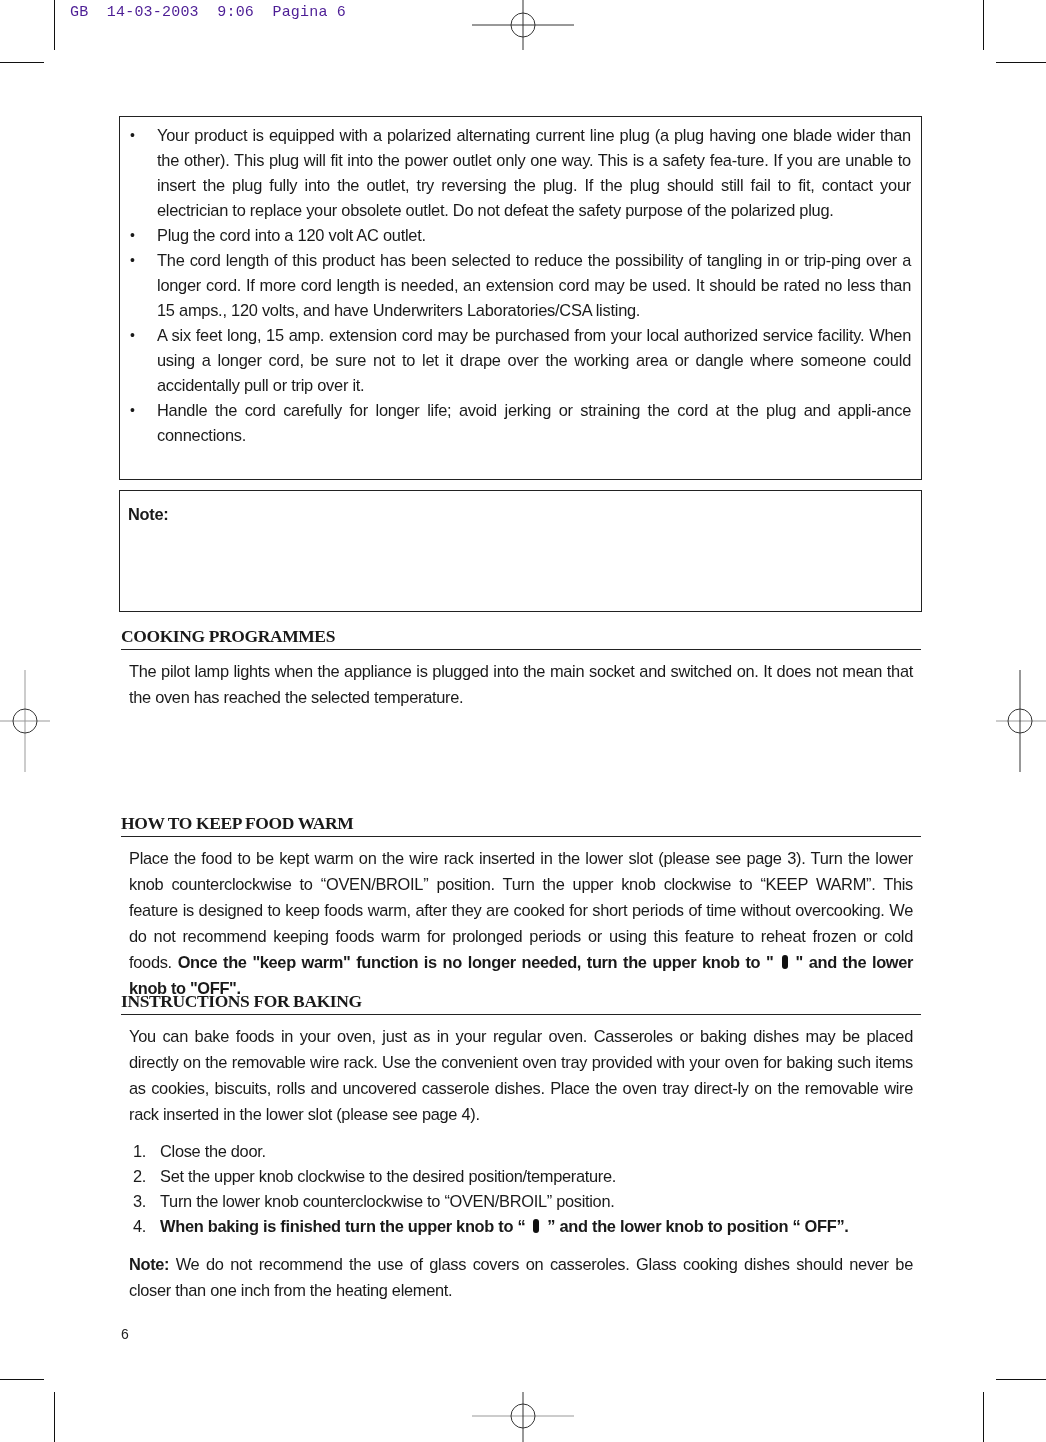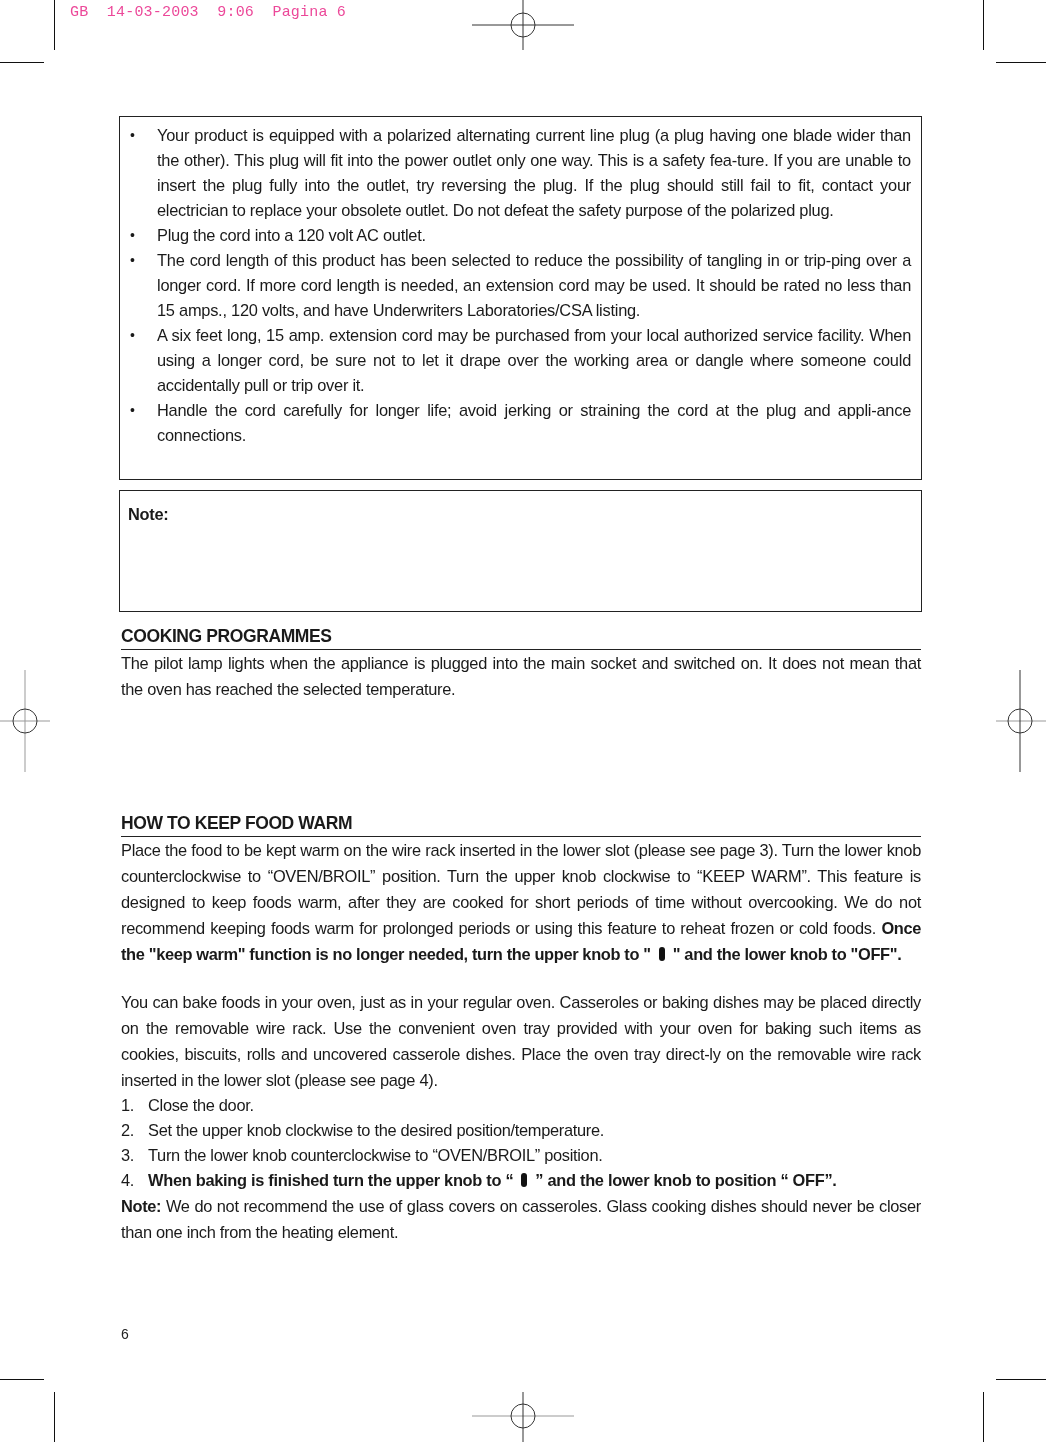"GB 14-03-2003 9:06 Pagina 6" .slug { color: #ec4899 -> #4c1d95 }
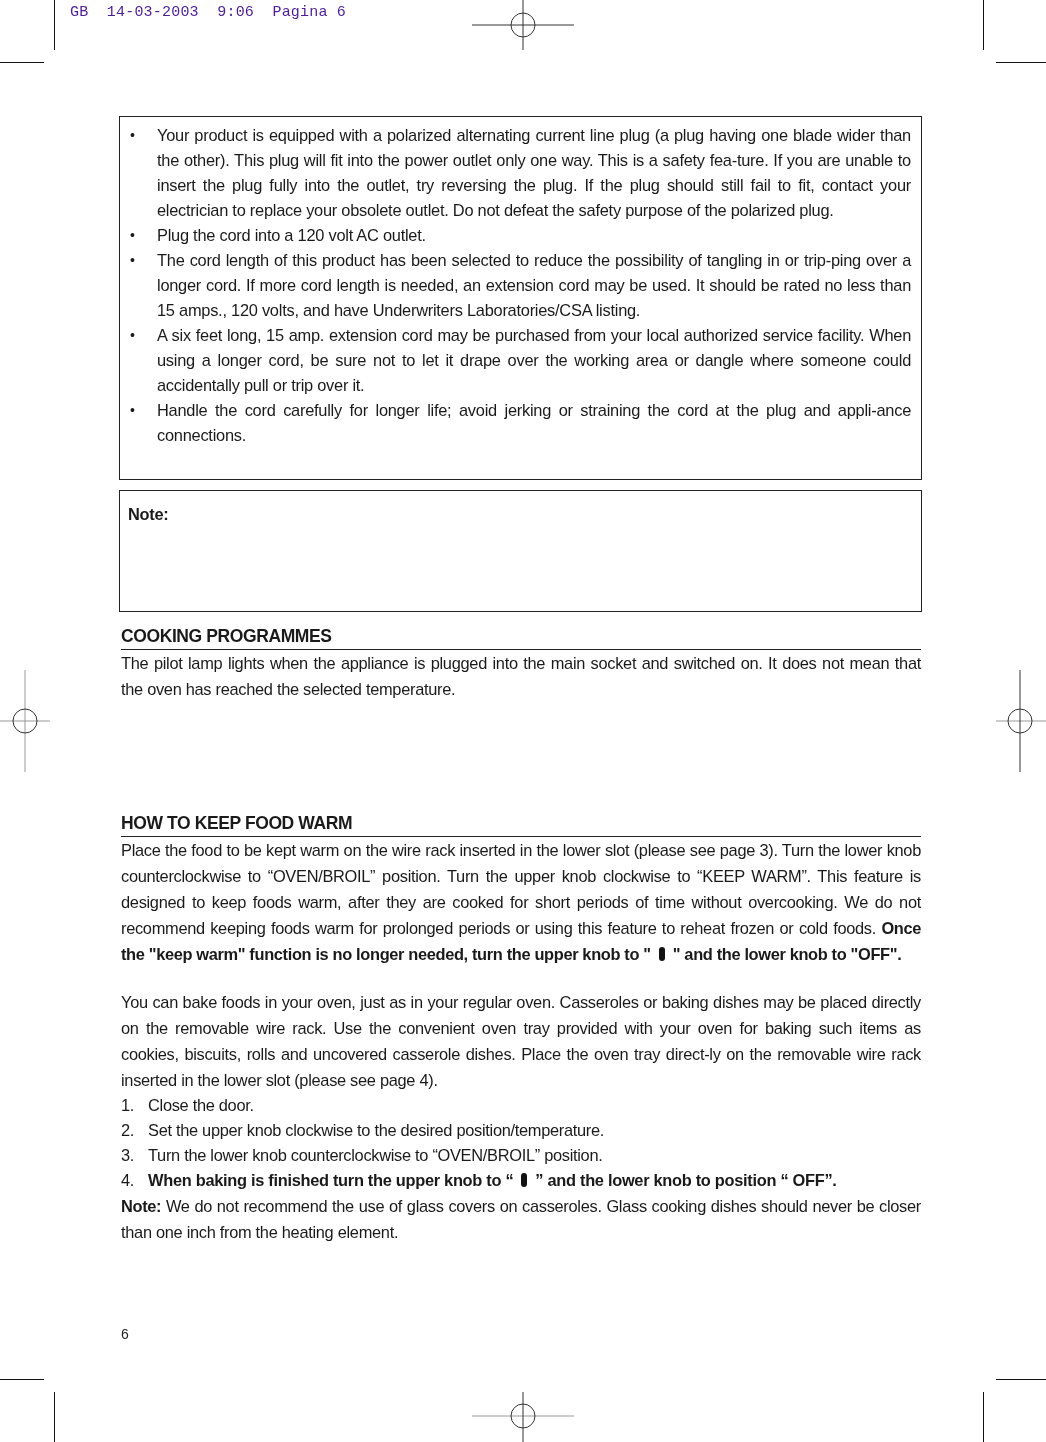"COOKING PROGRAMMES" .heading { font-family: none -> Liberation Serif, serif }
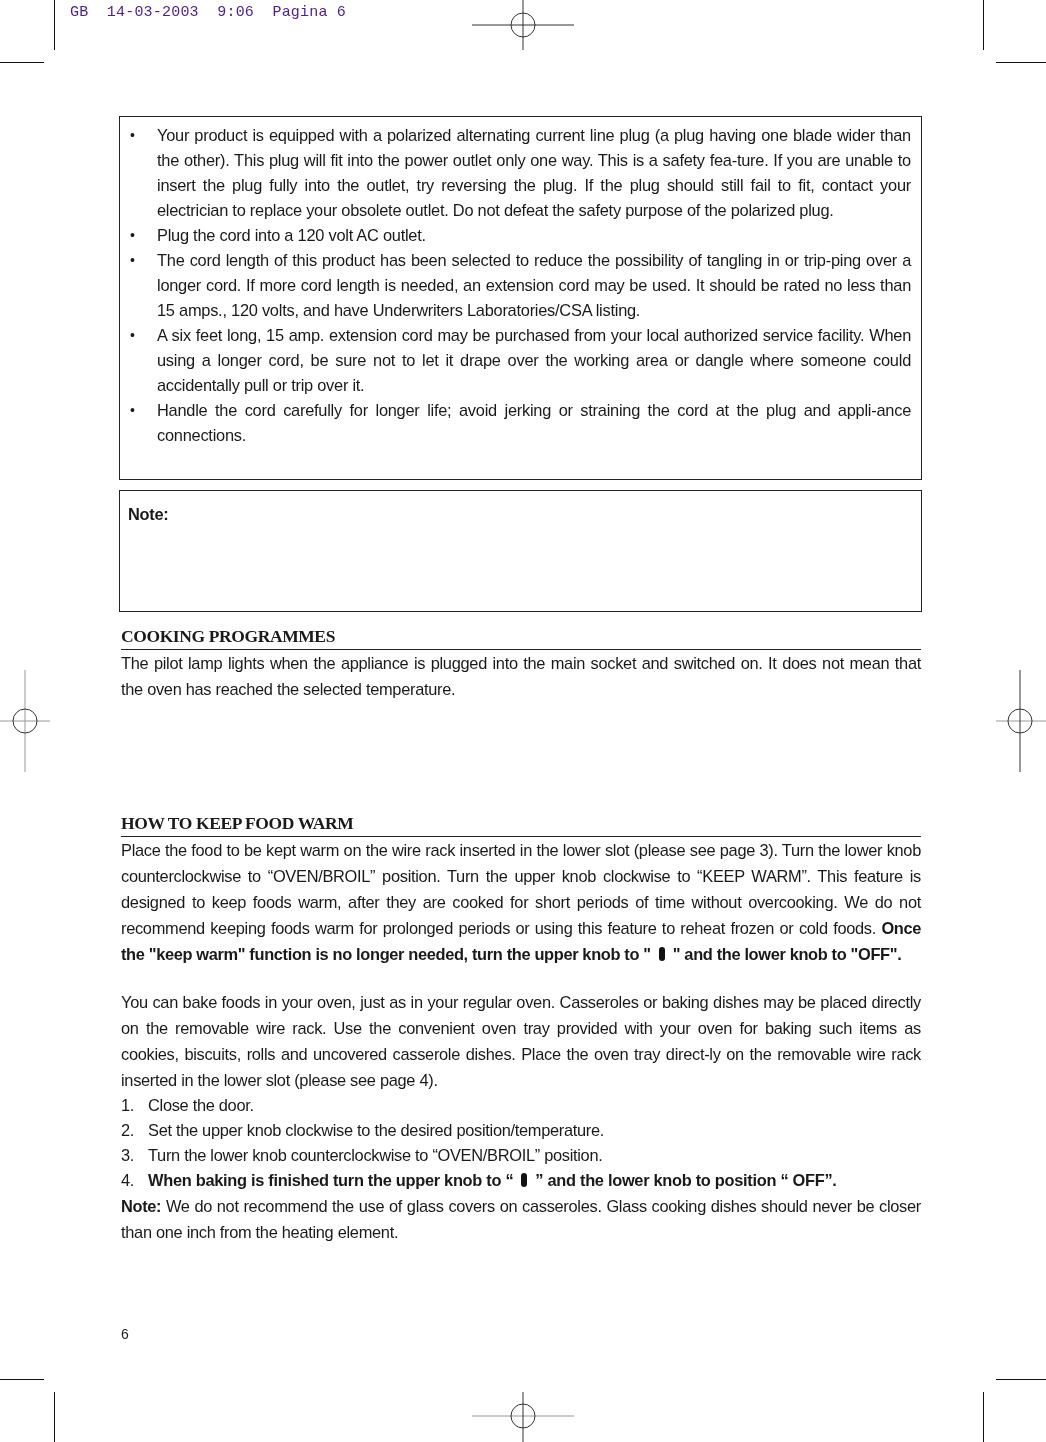"The pilot lamp lights when" .para { margin: 0 -> 8px }
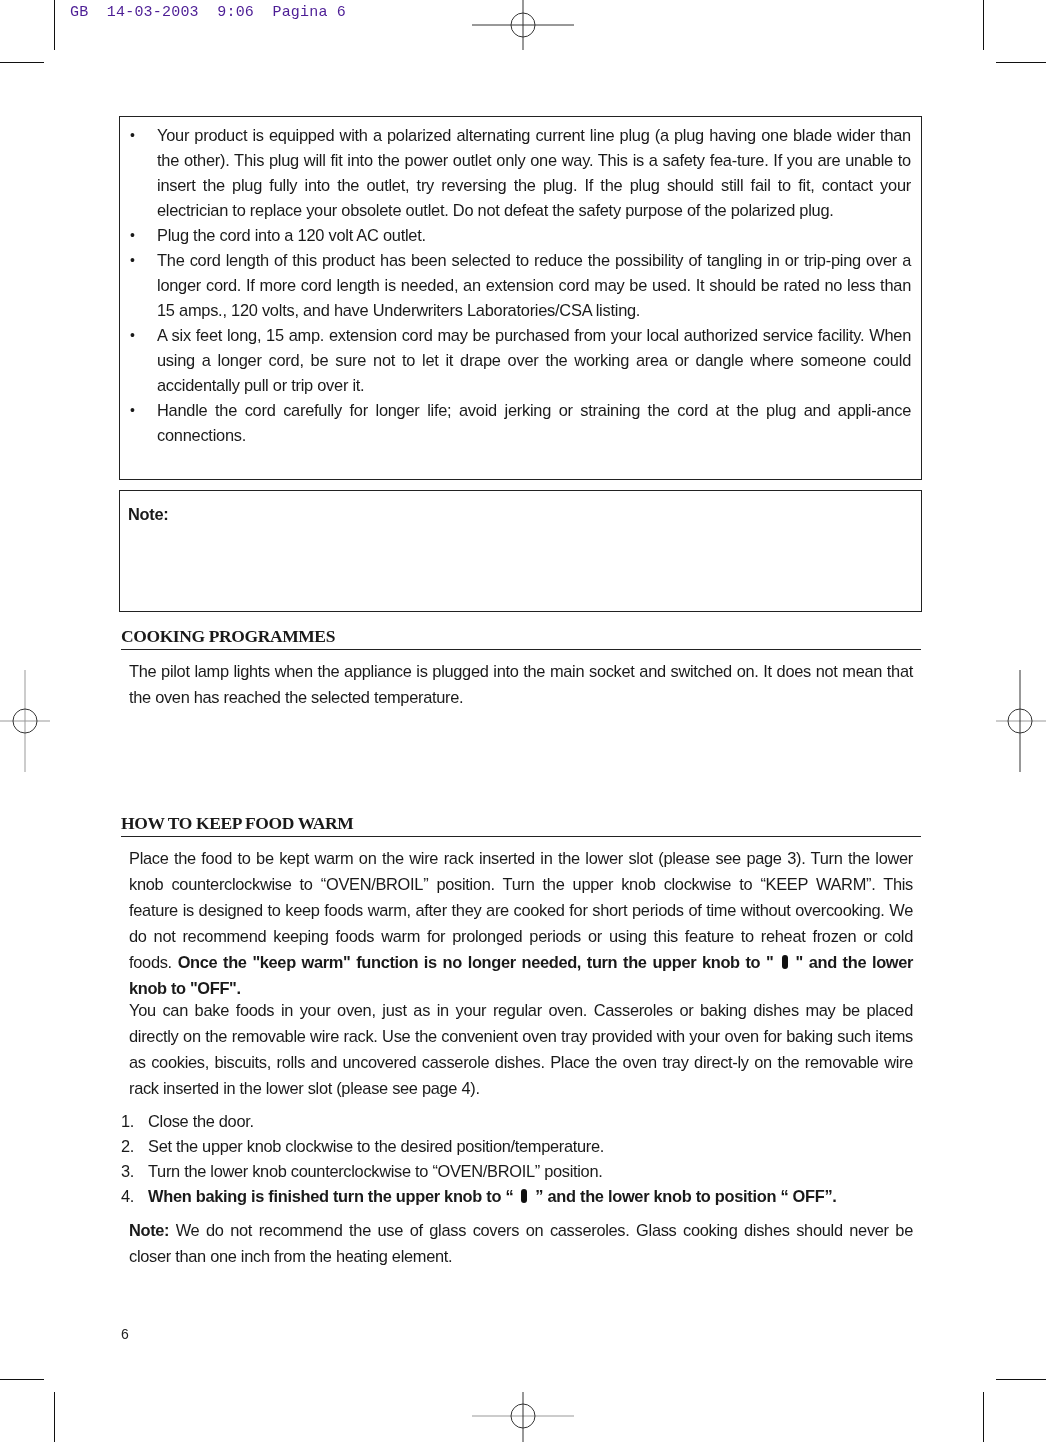"INSTRUCTIONS FOR BAKING" div.heading { html: none -> <div>INSTRUCTIONS FOR BAKING</div> }
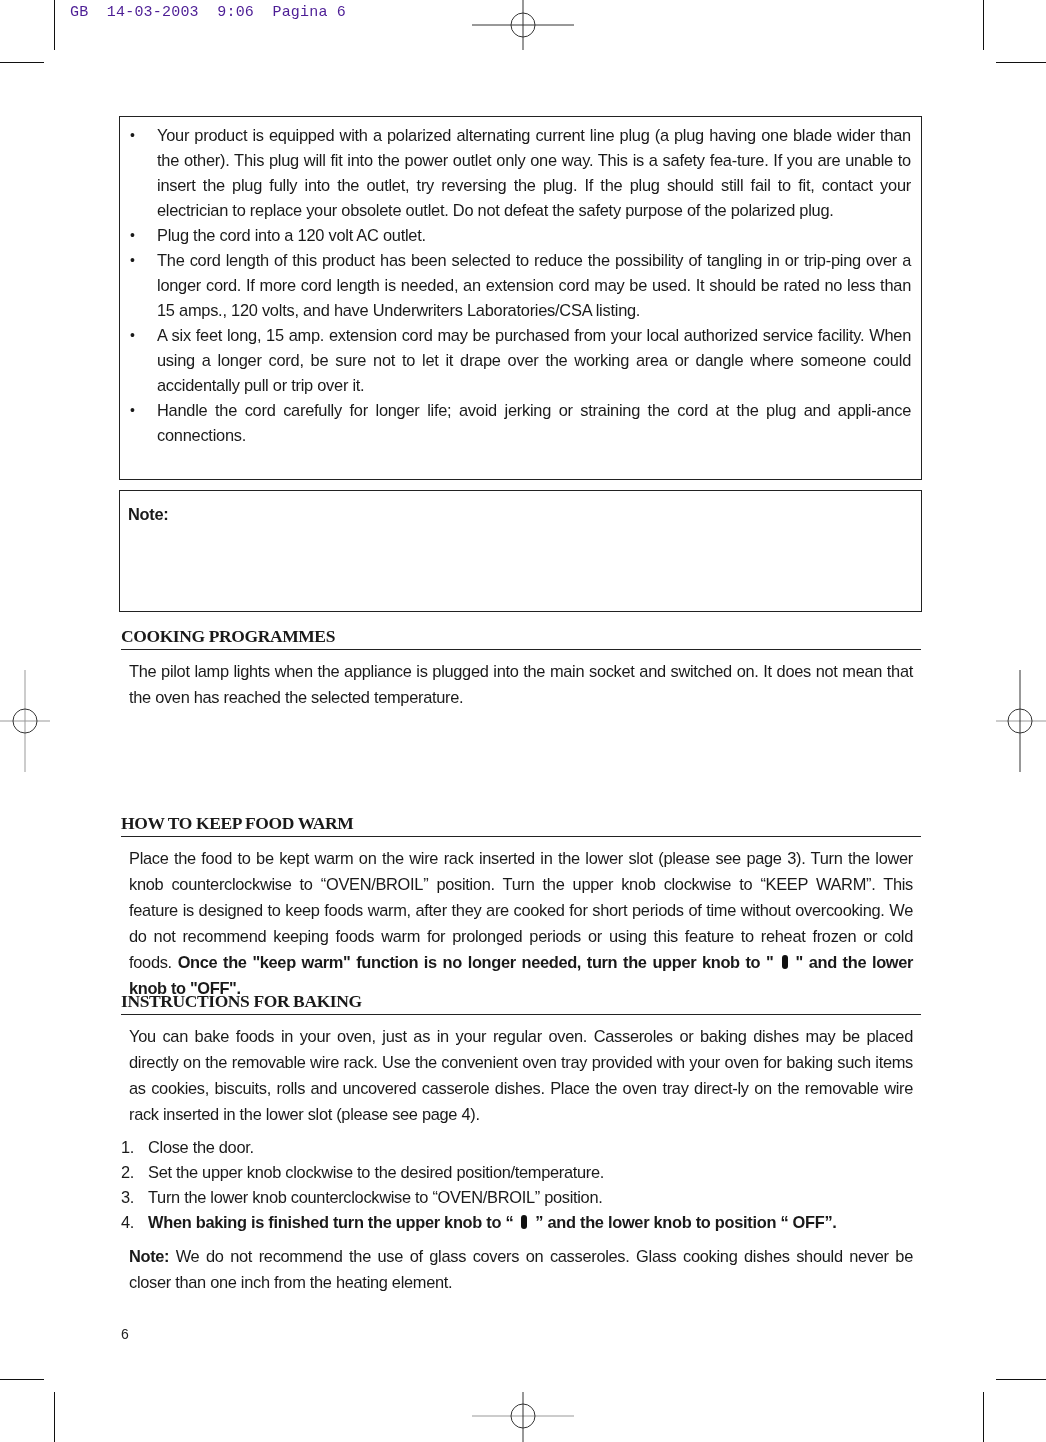"1. Close the door." ol.steps { margin: 0 -> 12px }
